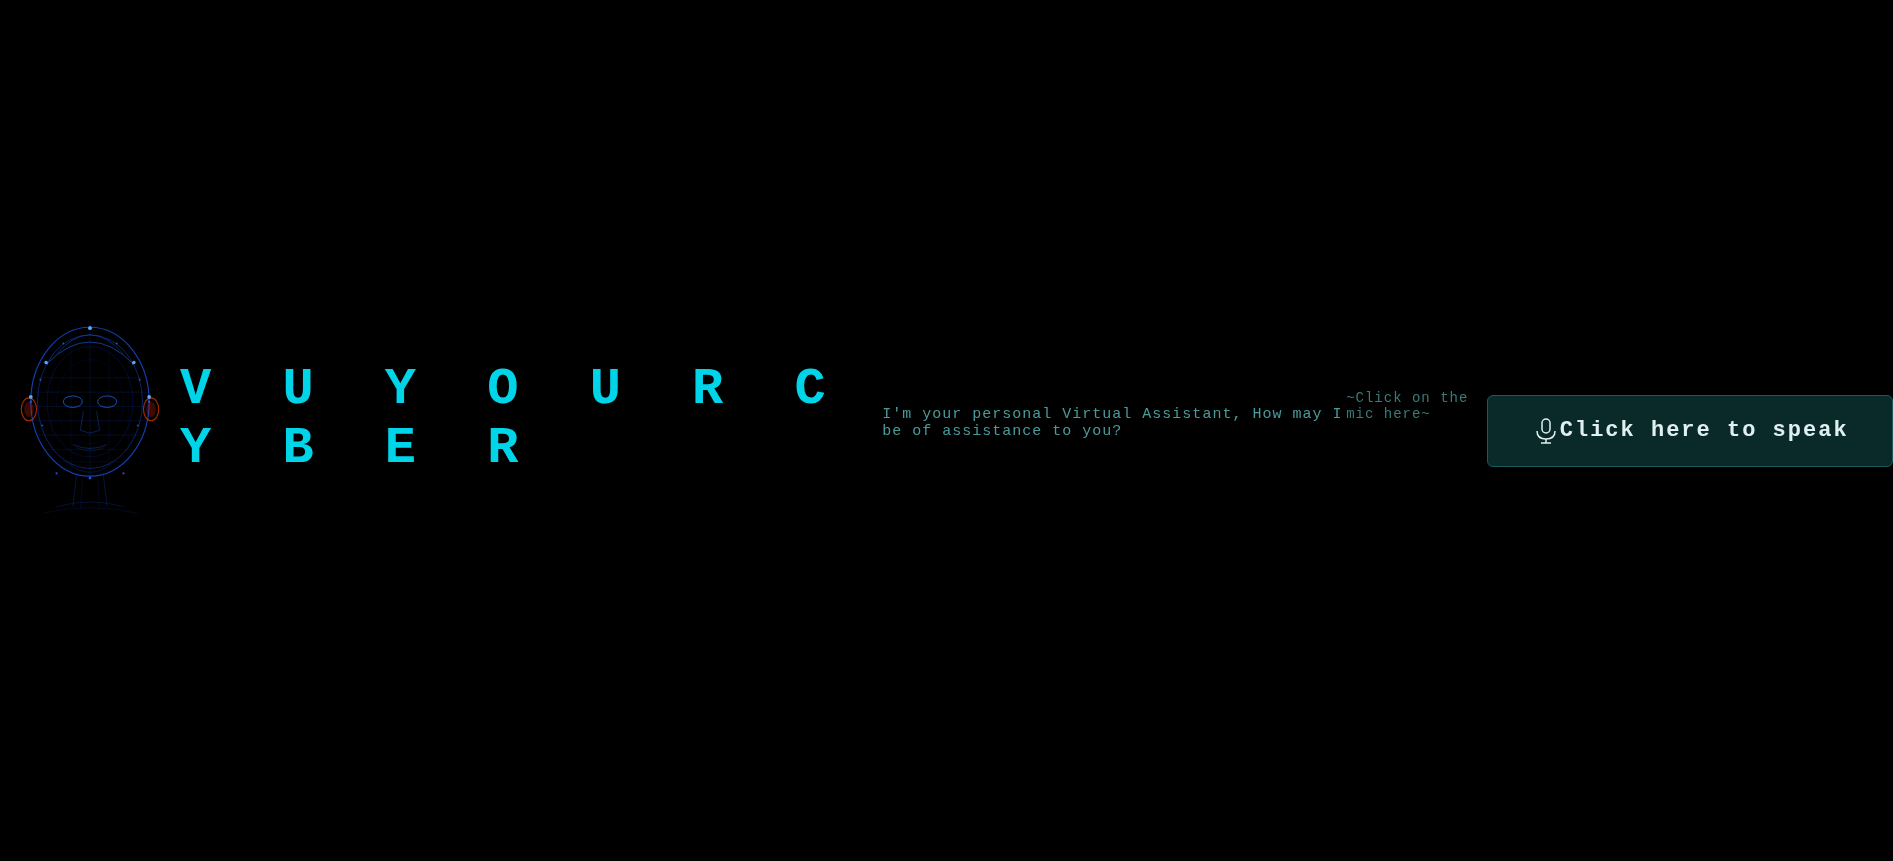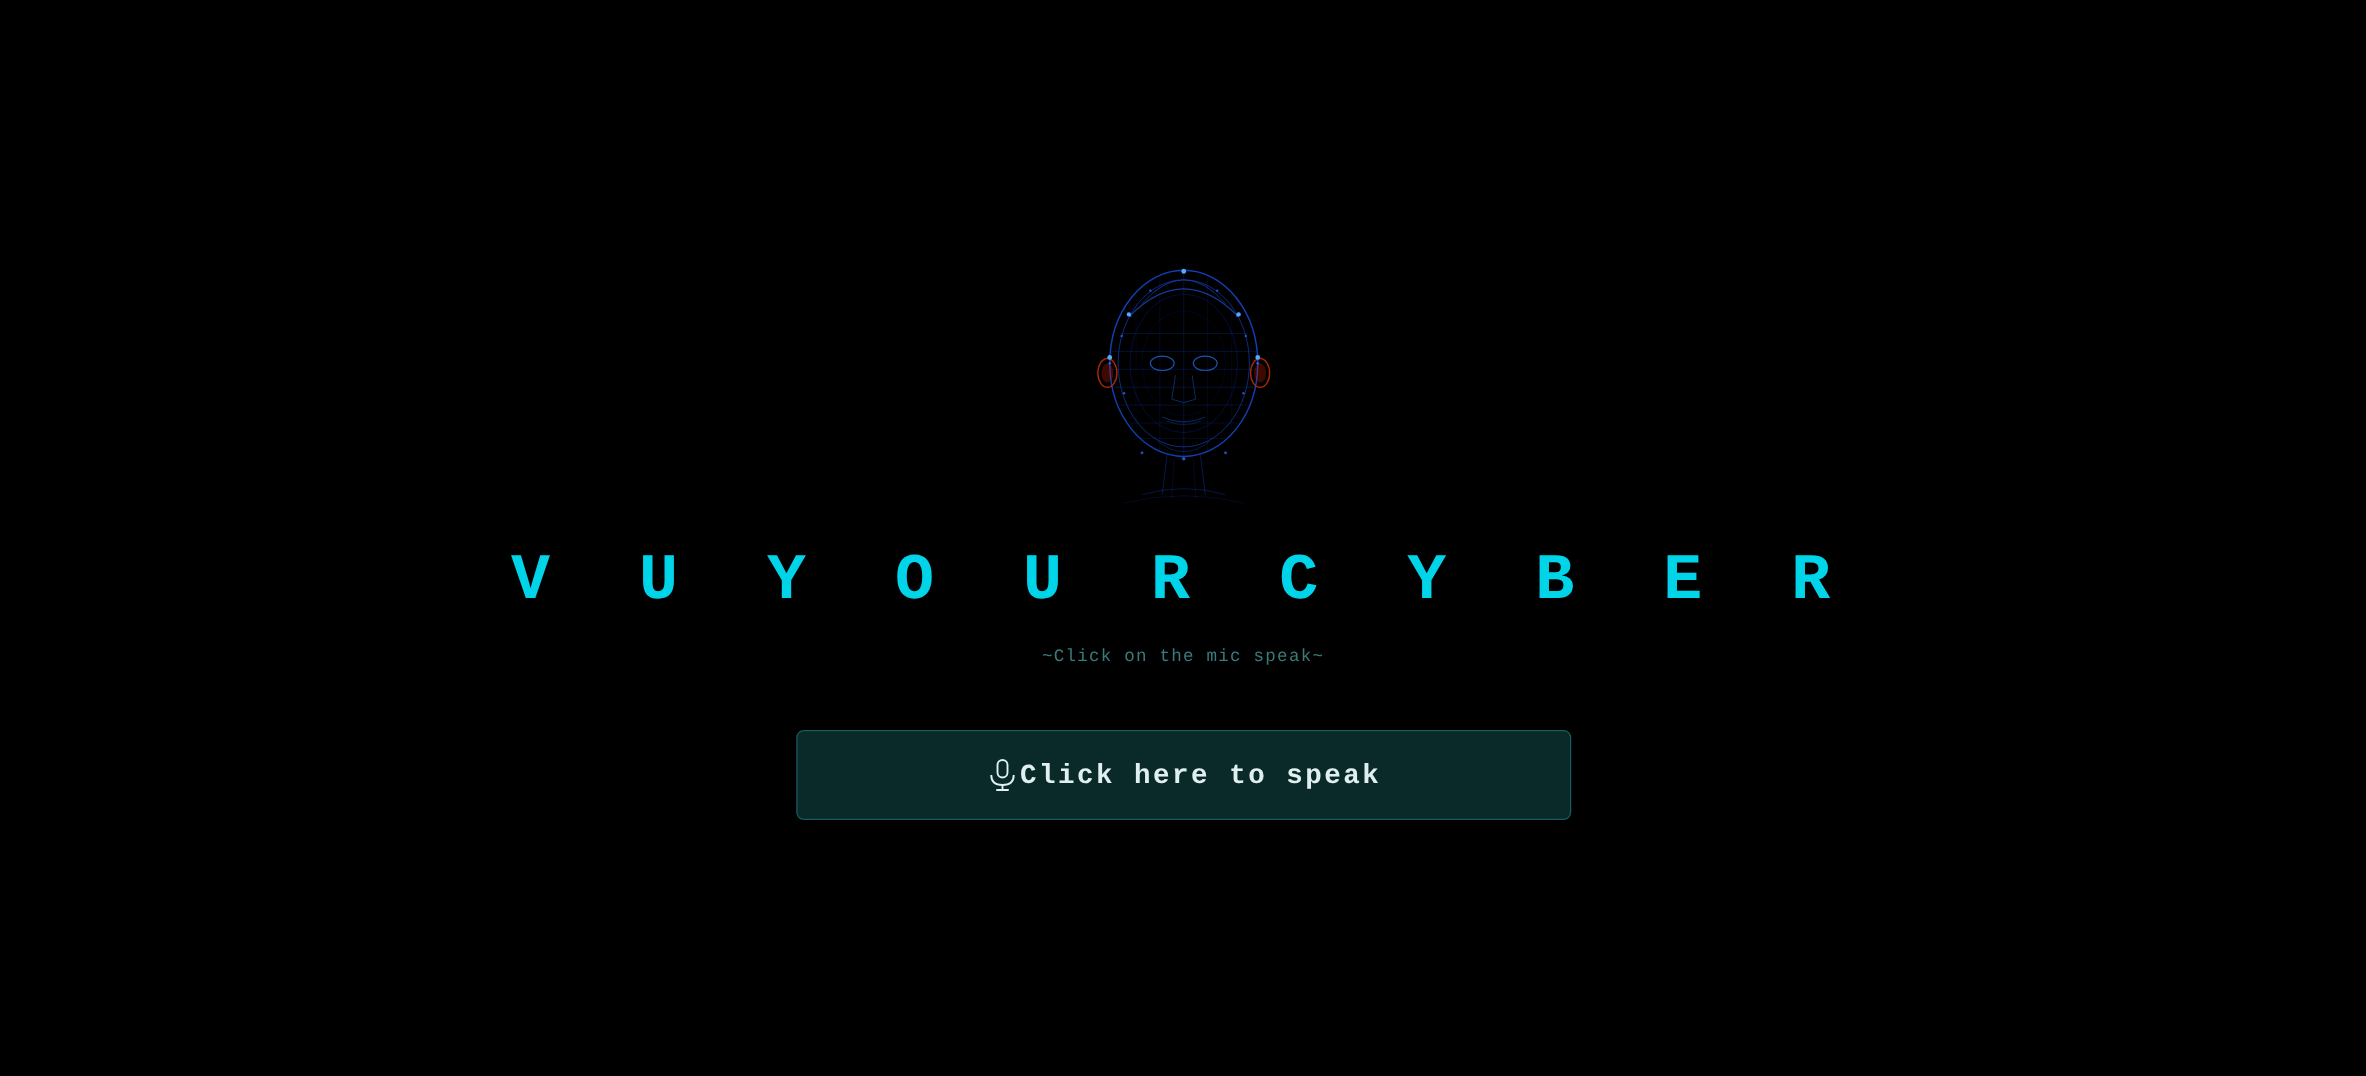"V U Y O U" .main-container { flex-direction: column -> row }
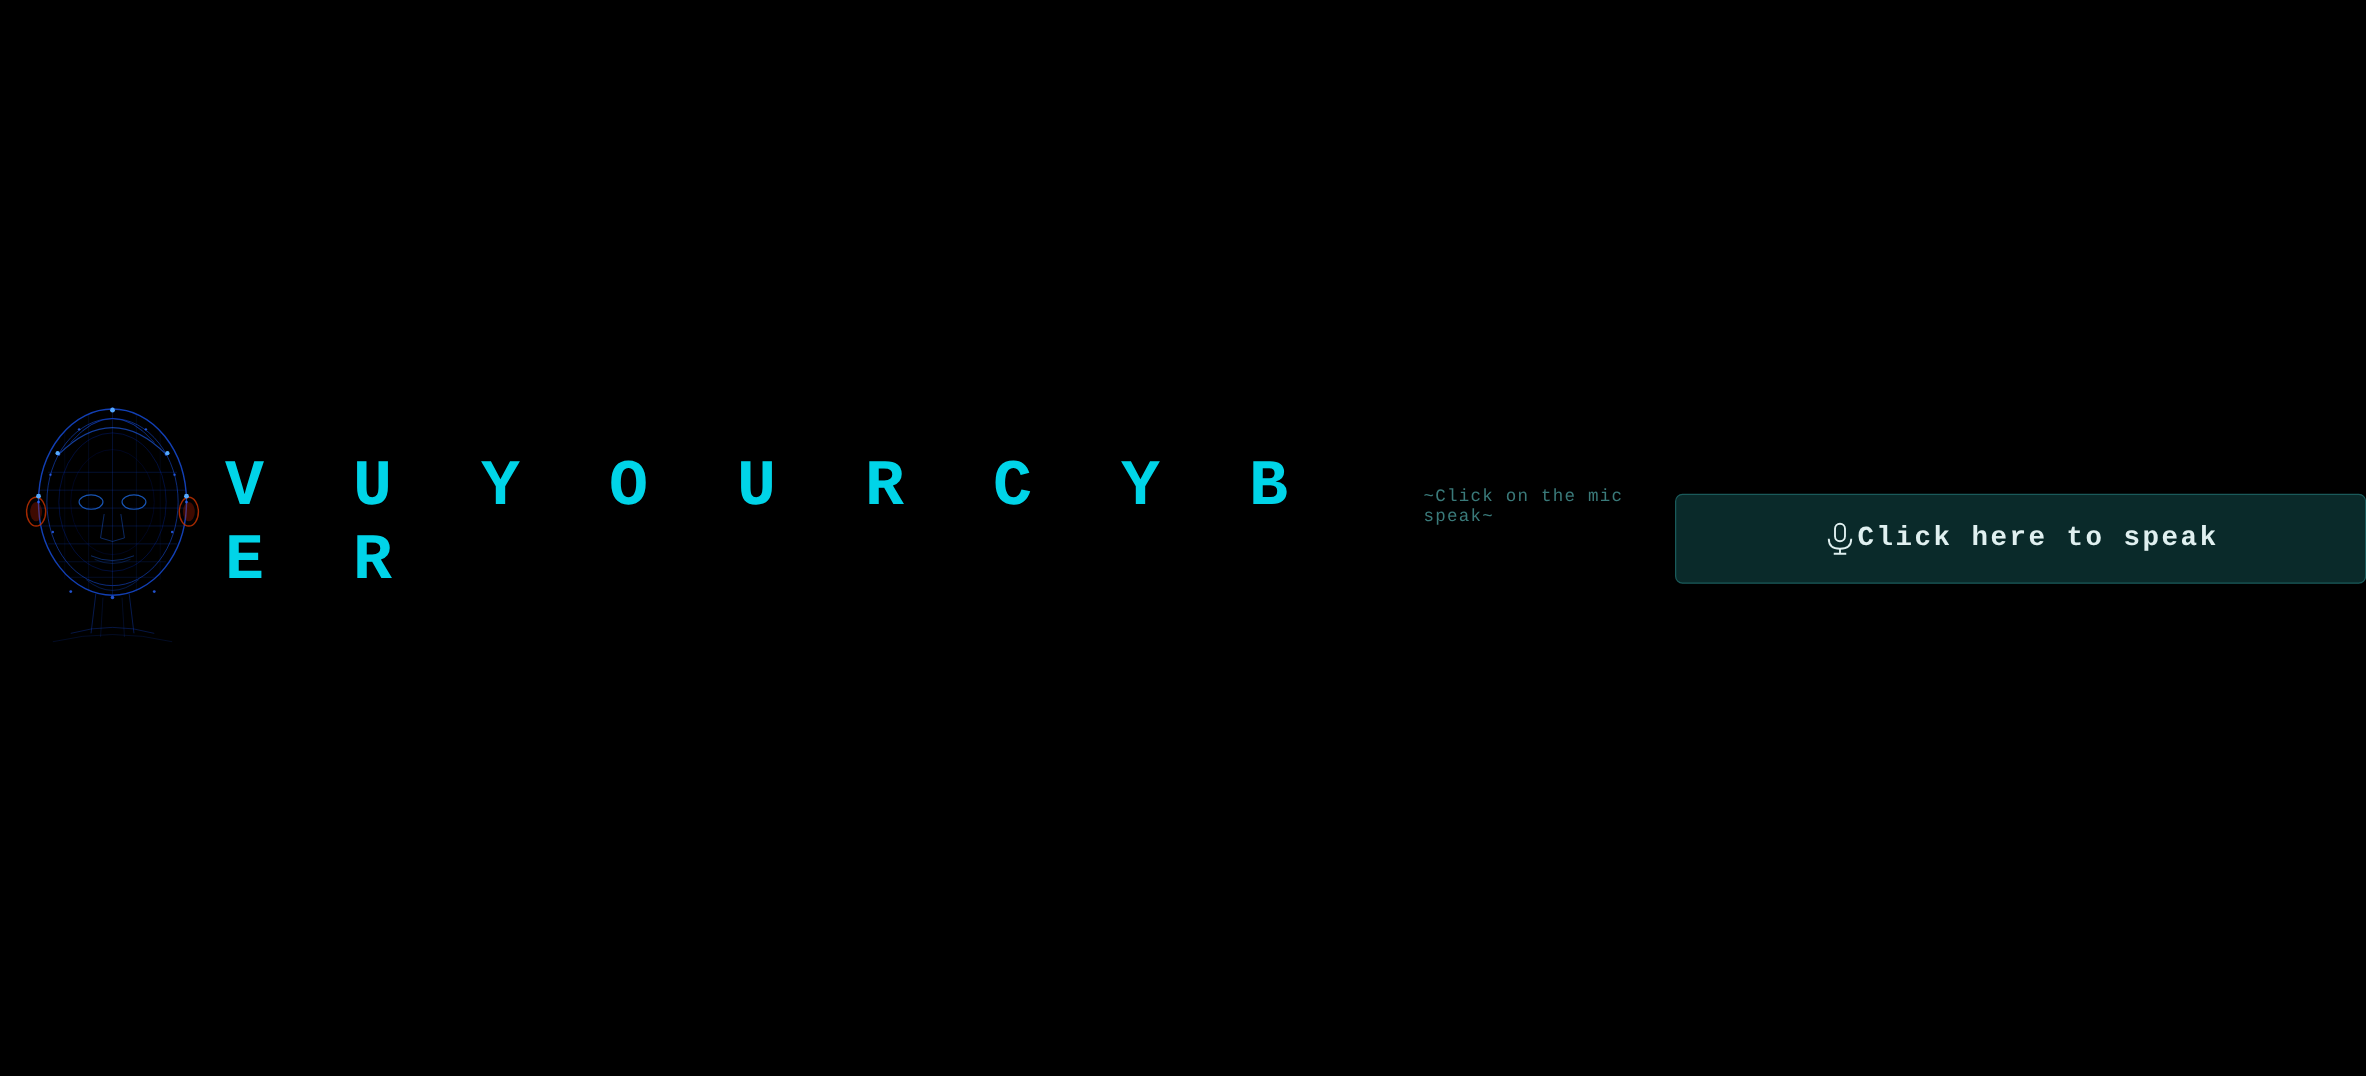"~Click on the mic speak~" p.instruction { text: speak -> here }
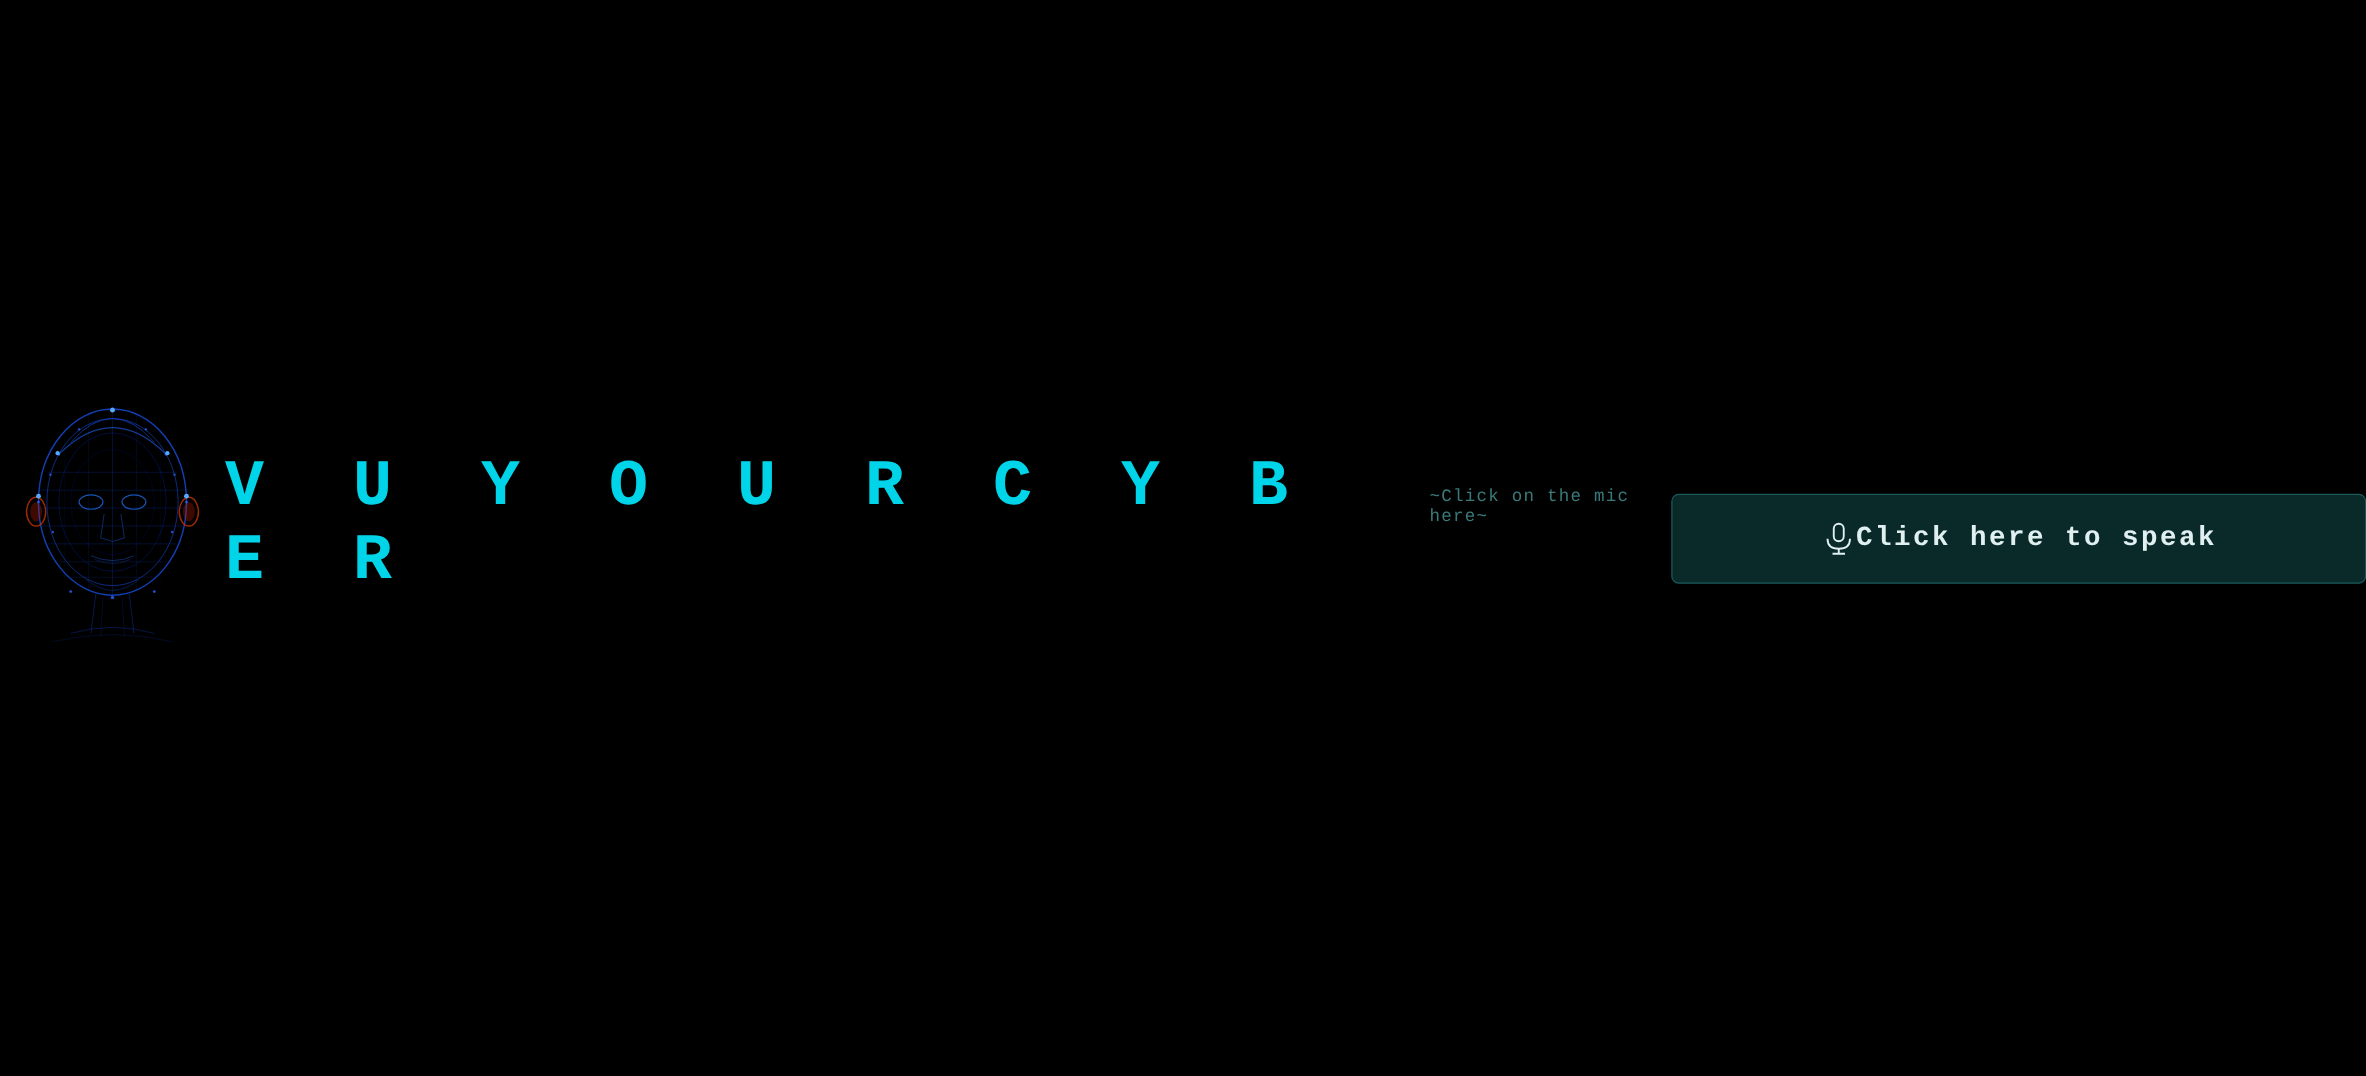"I'm your personal Virtual Assistant," p.subtitle { html: none -> <p>I'm your personal Virtual Assistant, How may I be of assistance to you?</p> }
